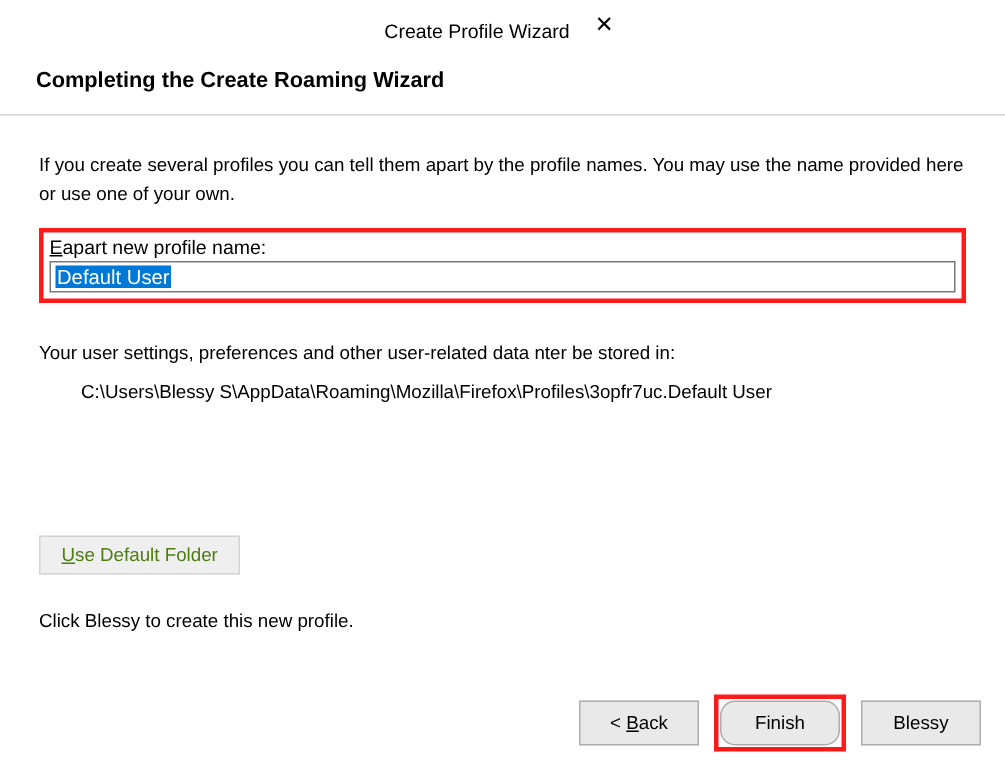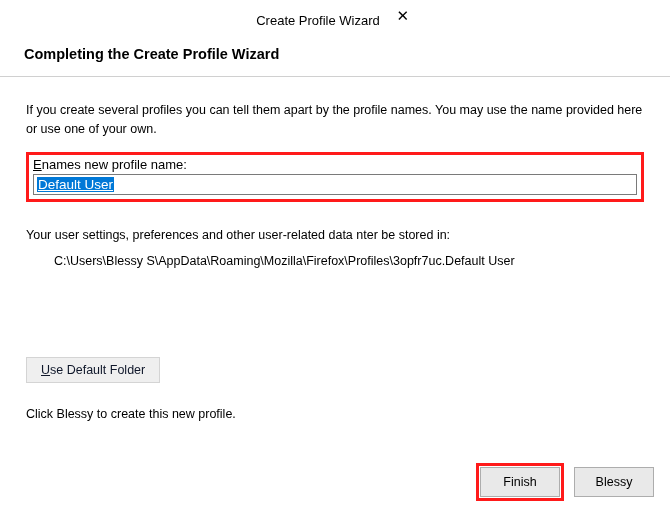"Completing the Create Profile Wizard" div.heading { text: Profile -> Roaming }
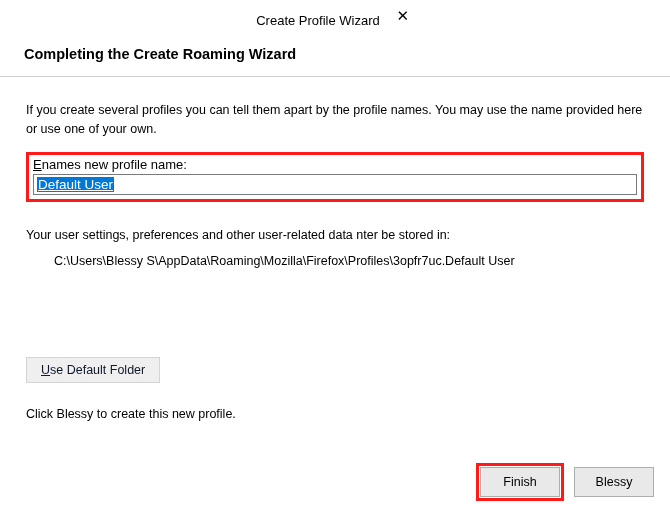"names new profile name:" span { text: names -> apart }
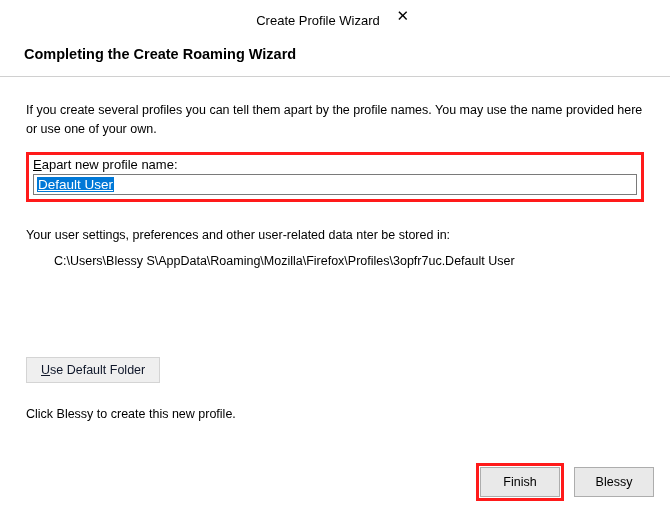"Default User" .name-input .selected-text { text-decoration: underline -> none }
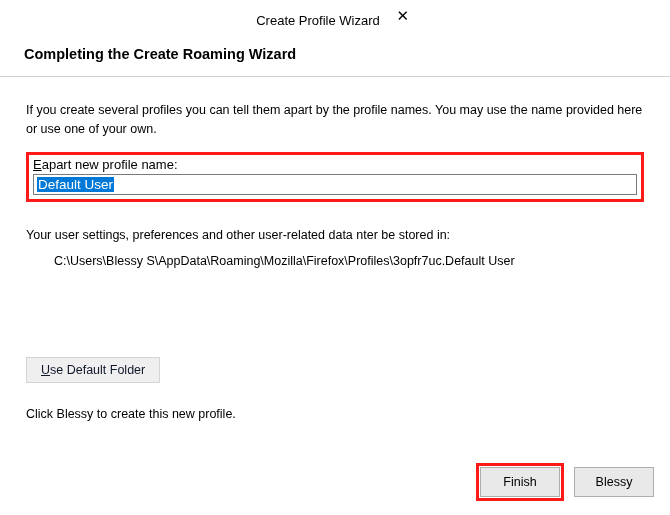"Use Default Folder" .btn.disabled { color: #0f172a -> #4d7c0f }
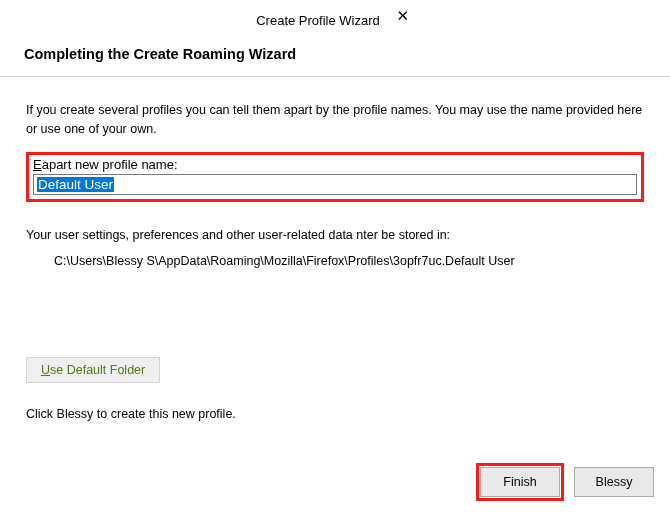"< Back" button.btn { html: none -> <button> <span>&lt; </span><span>B</span><span>ack</span> </button> }
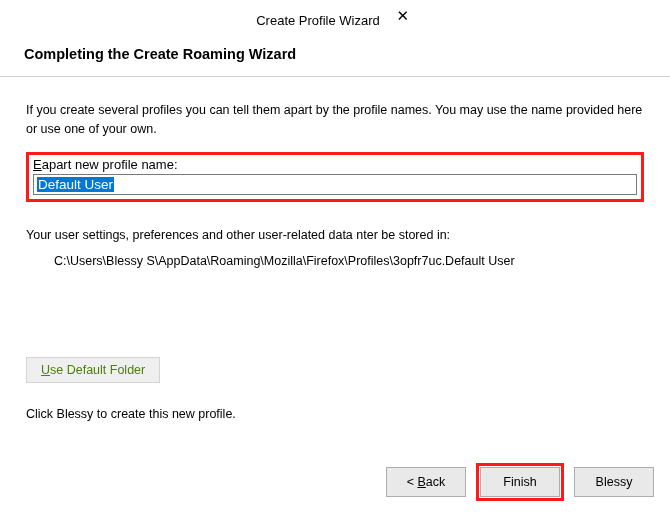"Finish" .red-outline .btn { border-radius: none -> 10px }
